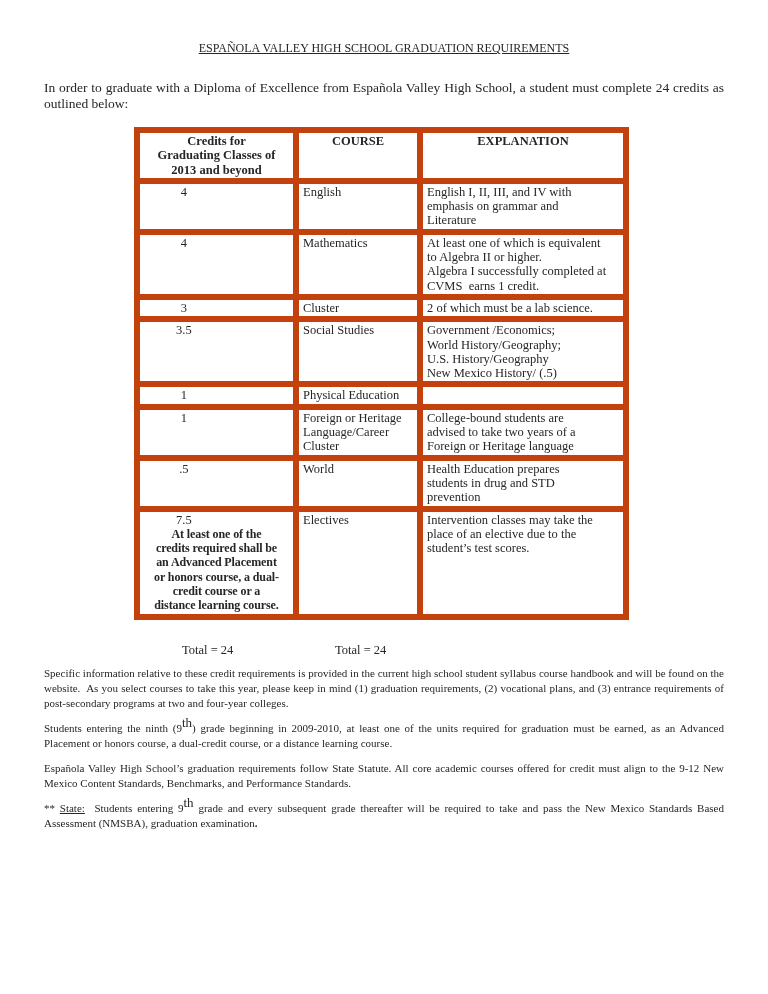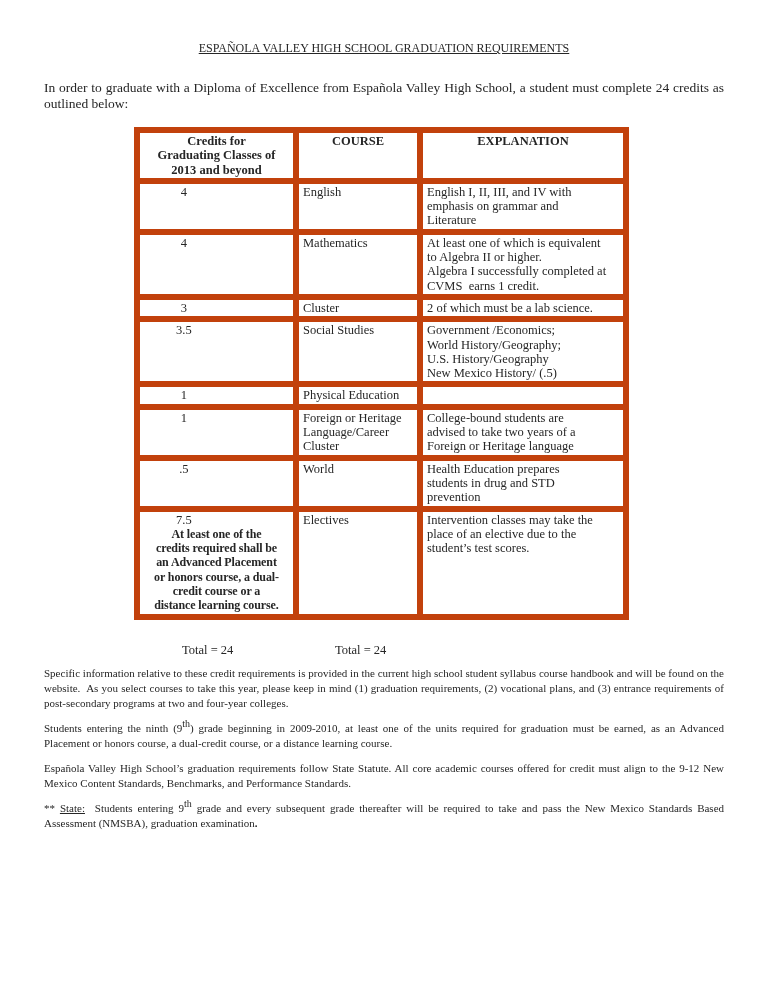"th" sup { font-size: 10px -> 13px }
